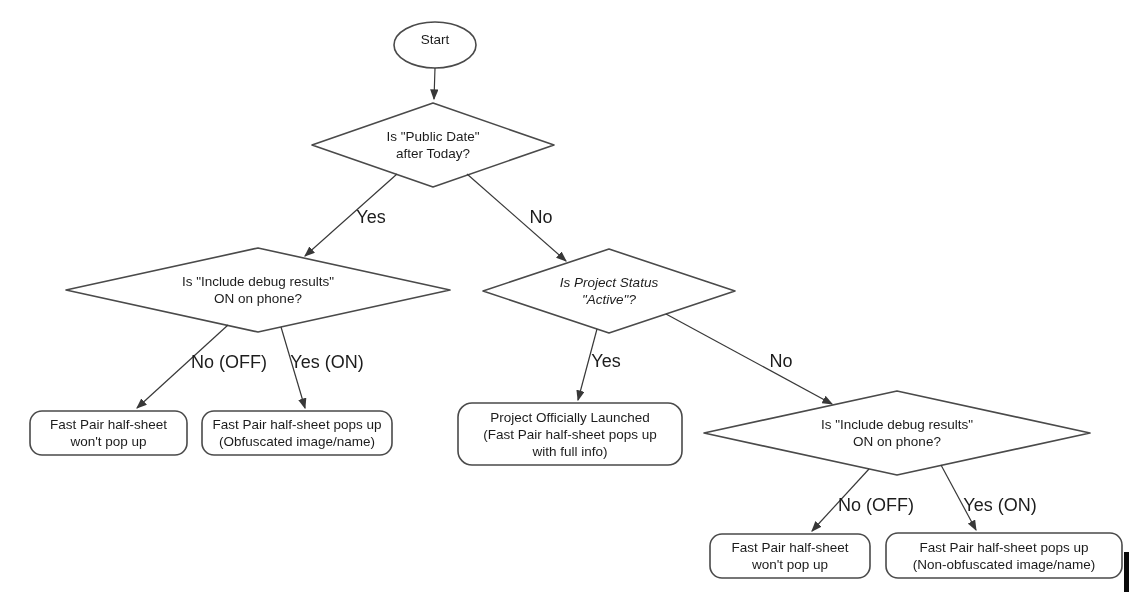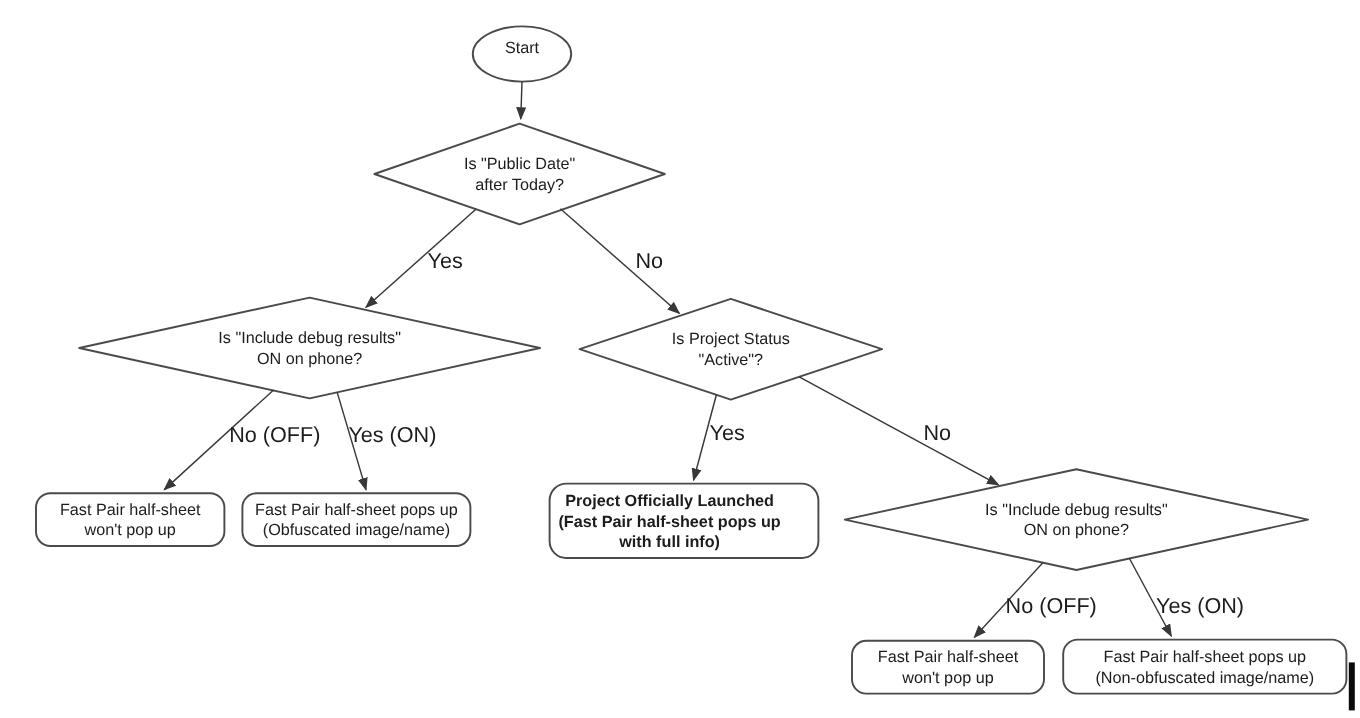"Is Project Status" div.node-label { font-style: none -> italic }
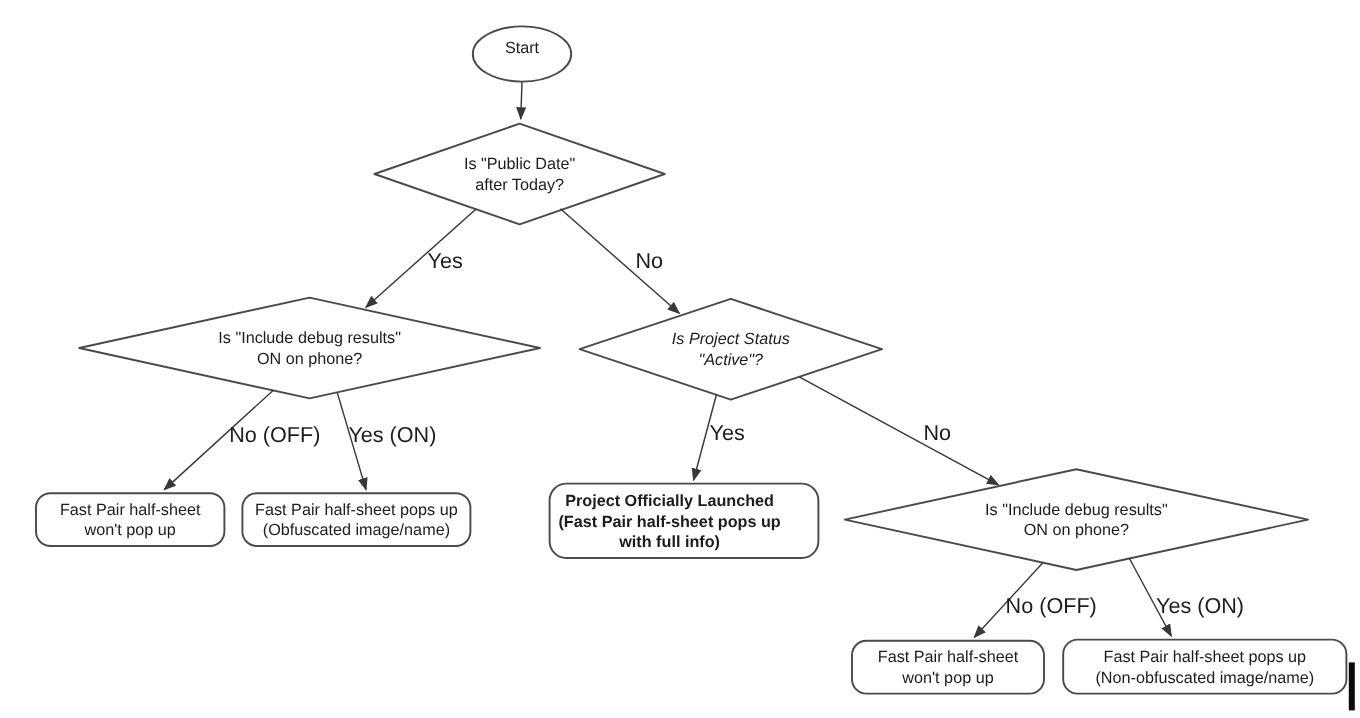"Project Officially Launched" div.node-label { font-weight: bold -> none; left: 446px -> 458px }
